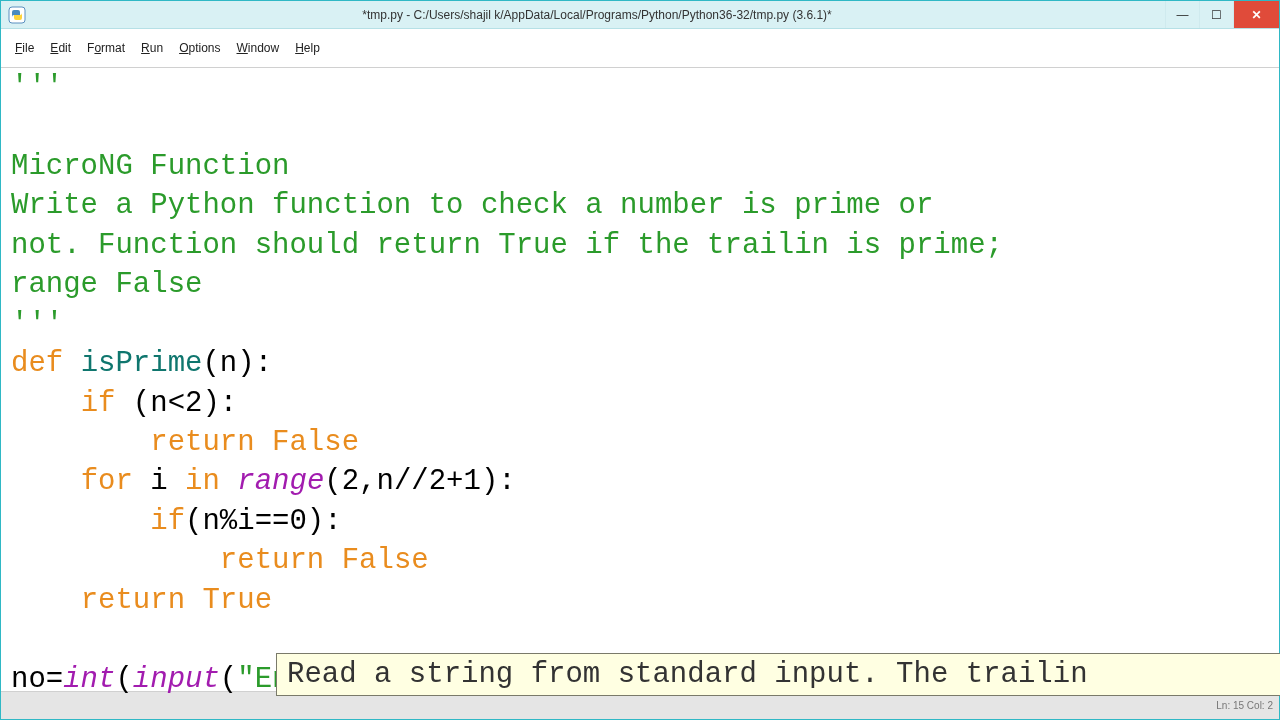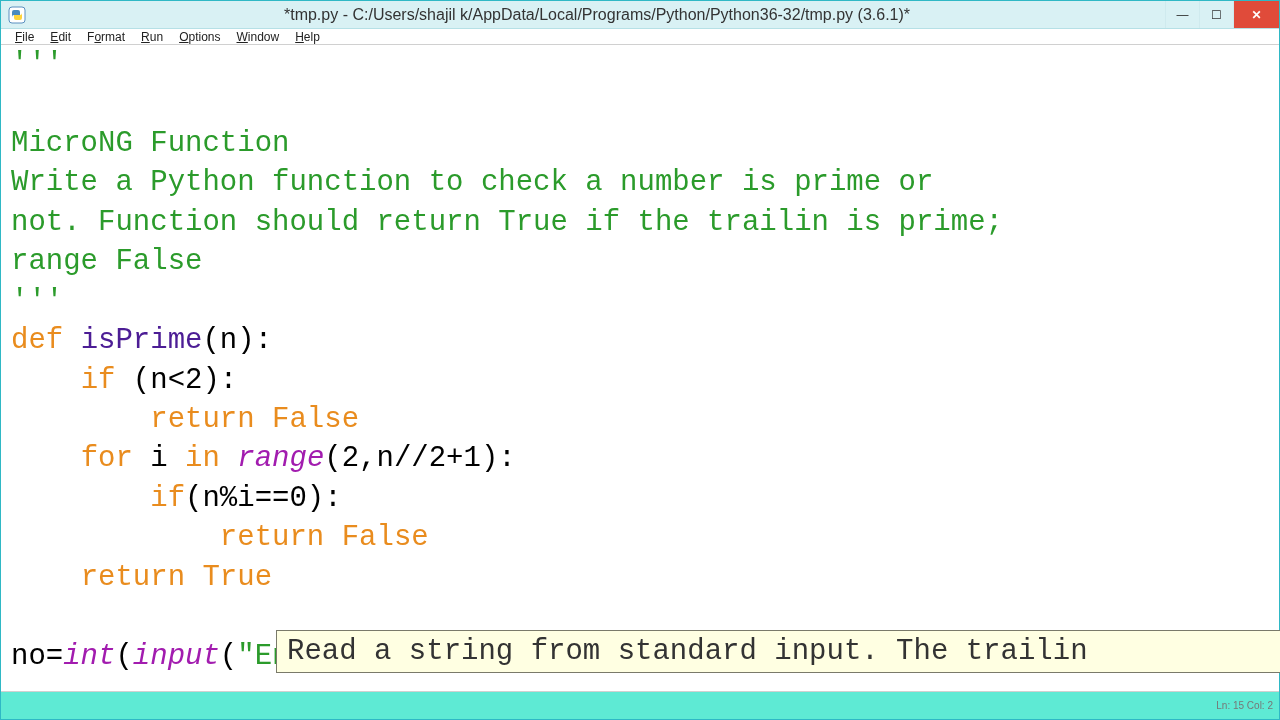"*tmp.py - C:/Users/shajil" .titlebar .title { font-size: 16px -> 12px }
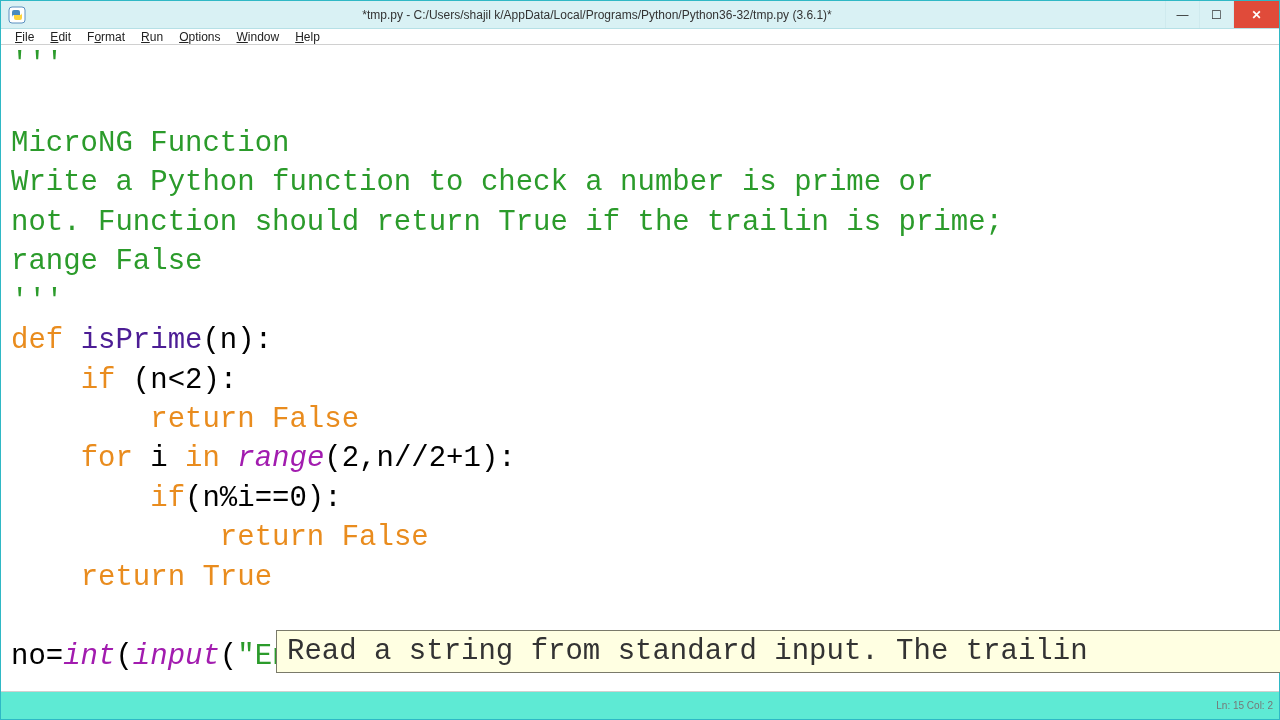"File" .menubar { height: 16px -> 39px }
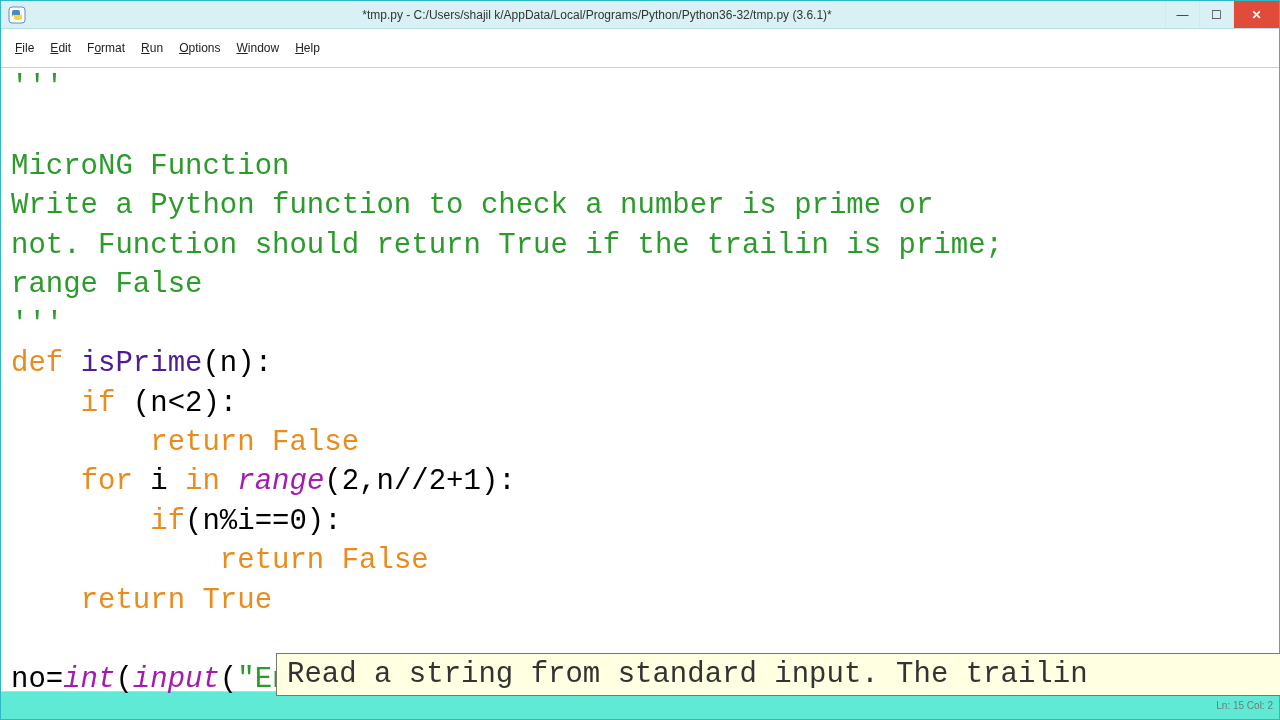"isPrime" .k-blue { color: #4c1d95 -> #0f766e }
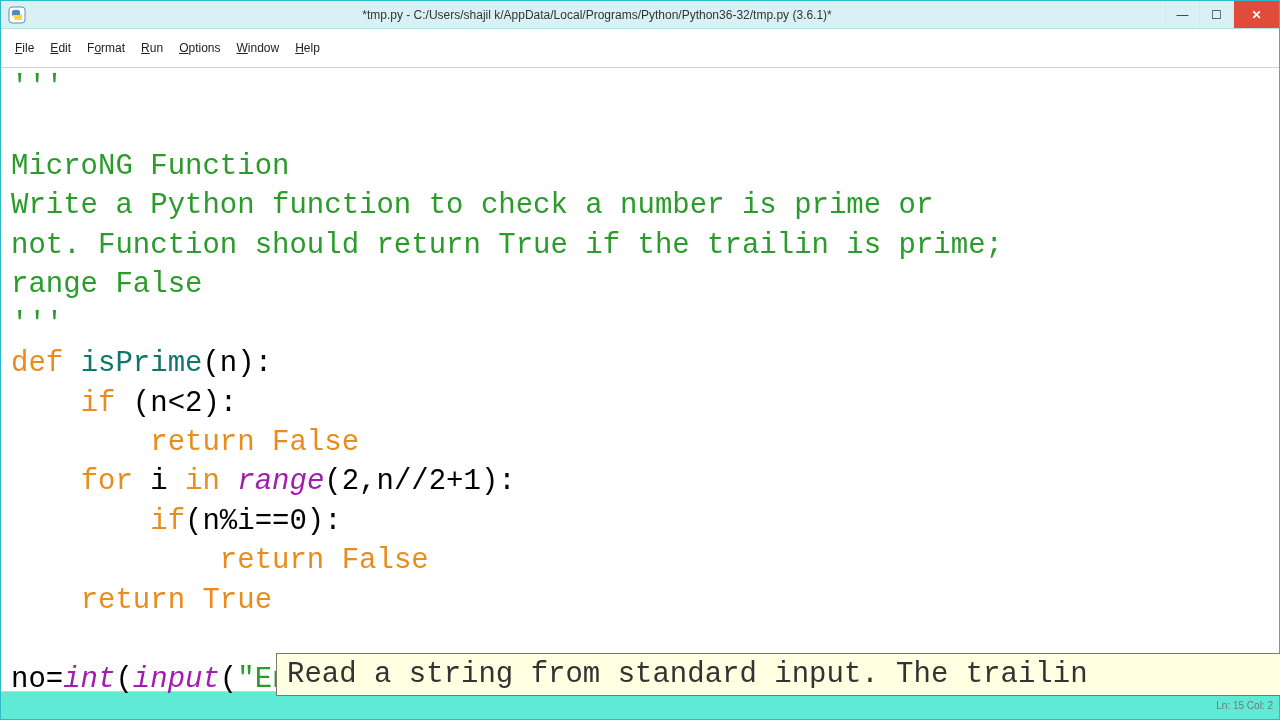"Ln: 15 Col: 2" .statusbar { background: #5eead4 -> #e5e5e5 }
